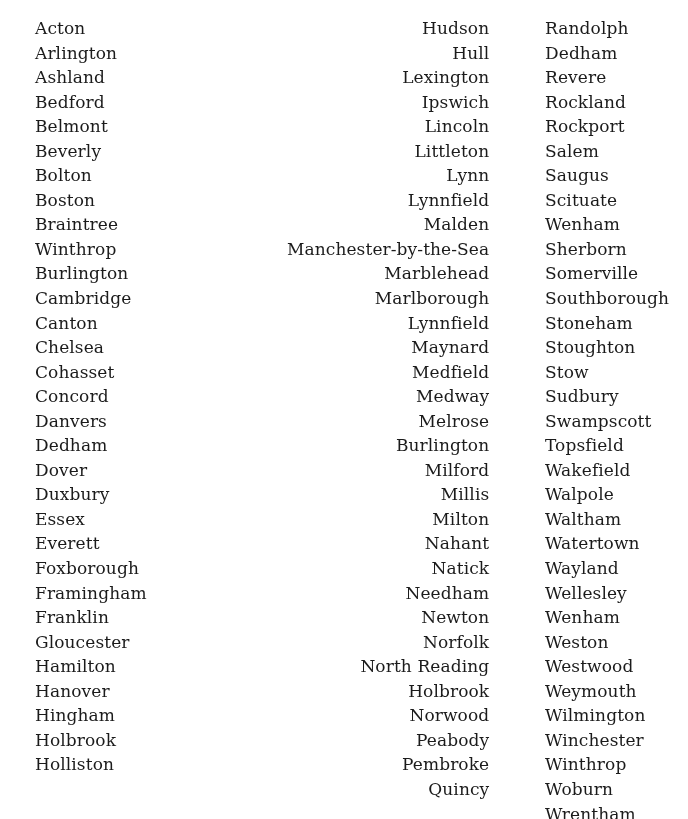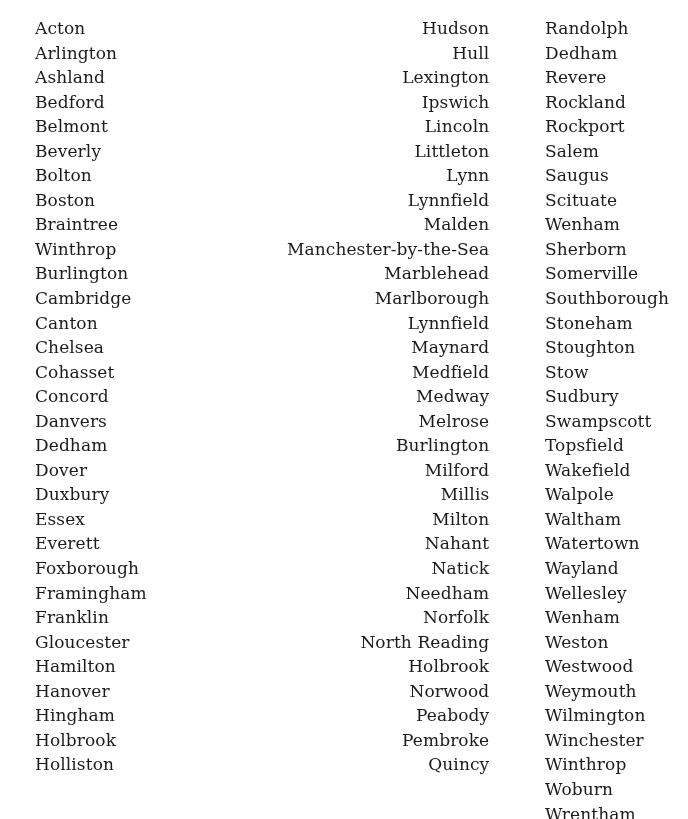"Newton" div.town { html: none -> <div>Newton</div> }
